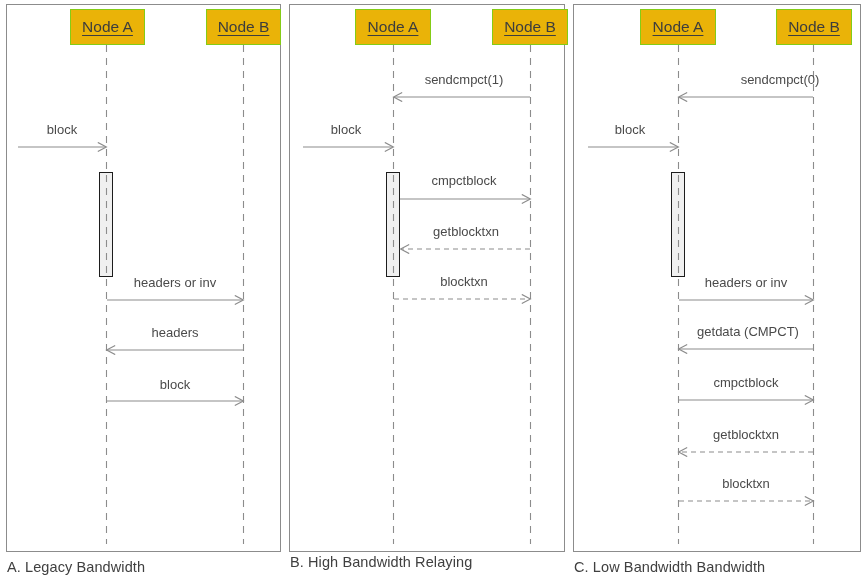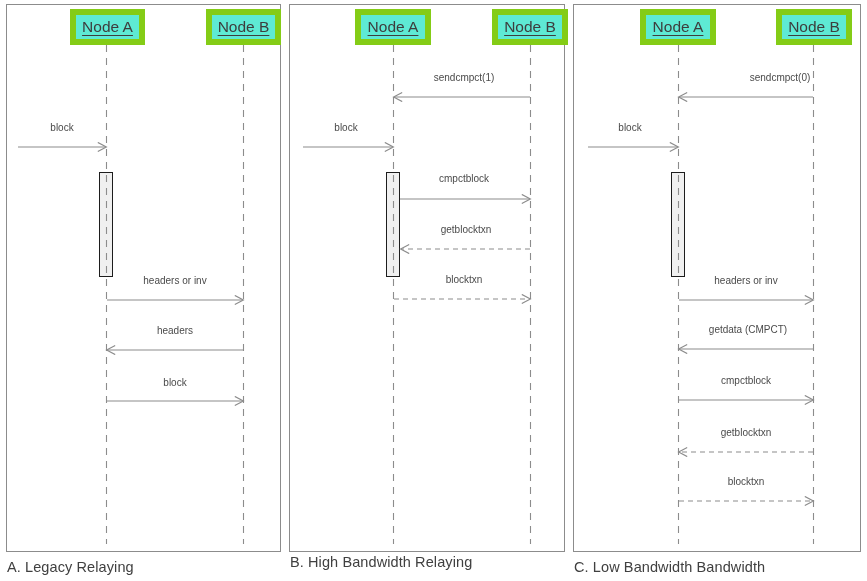"Node A" .node-box { background: #5eead4 -> #eab308; border: 6px solid #84cc16 -> 1px solid #84cc16 }
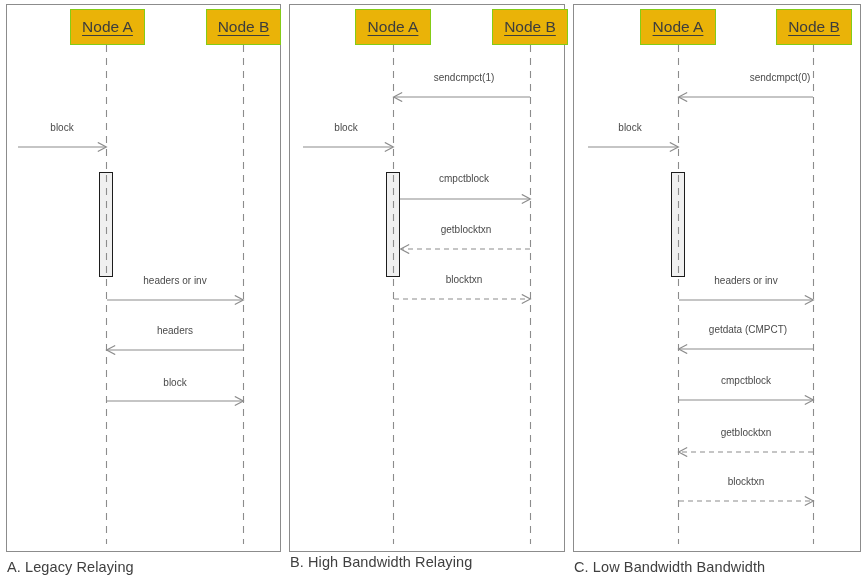"sendcmpct(1)" .msg-label { font-size: 10px -> 13px }
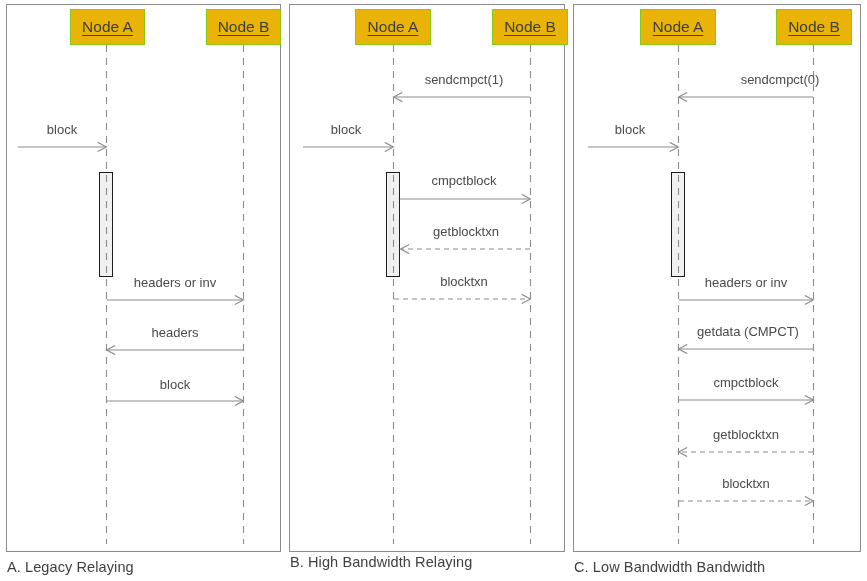"A. Legacy Relaying" span.caption { text: Relaying -> Bandwidth }
